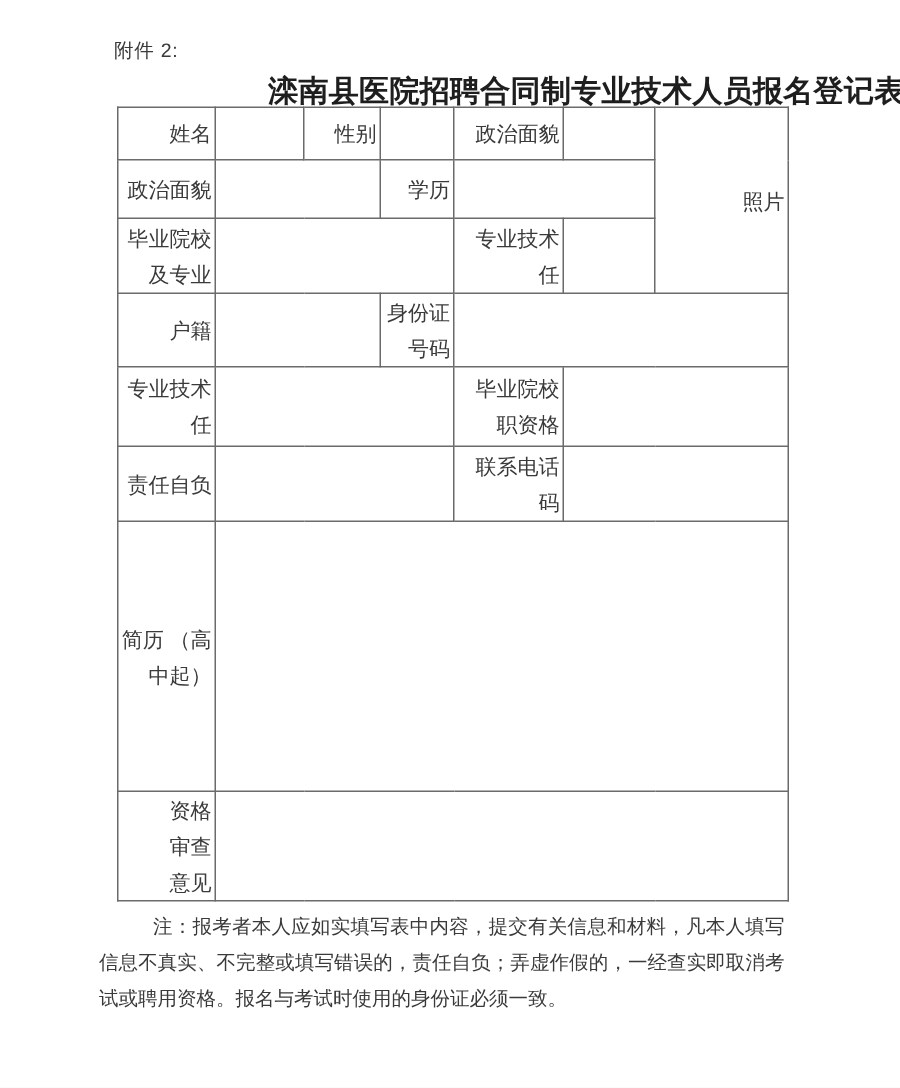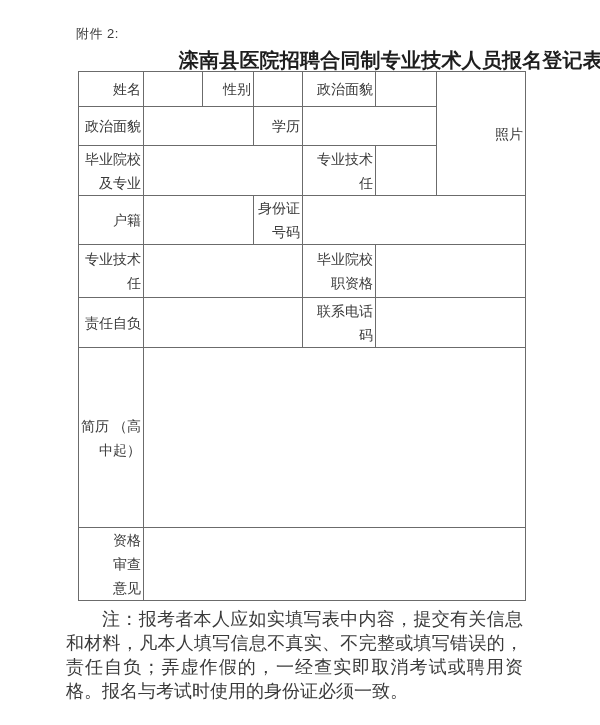"注：报考者本人应如实填写表中内容，提交有关信息和材料，凡本人填写信息不真实、不完" .note { font-family: none -> Liberation Mono, monospace; font-size: 18px -> 13px }
